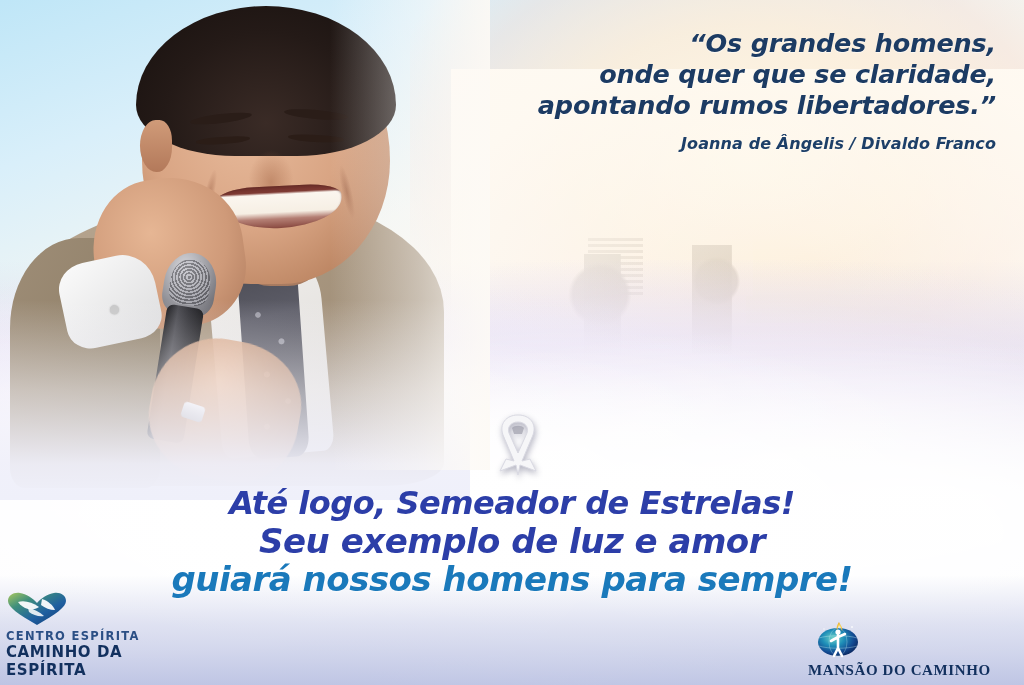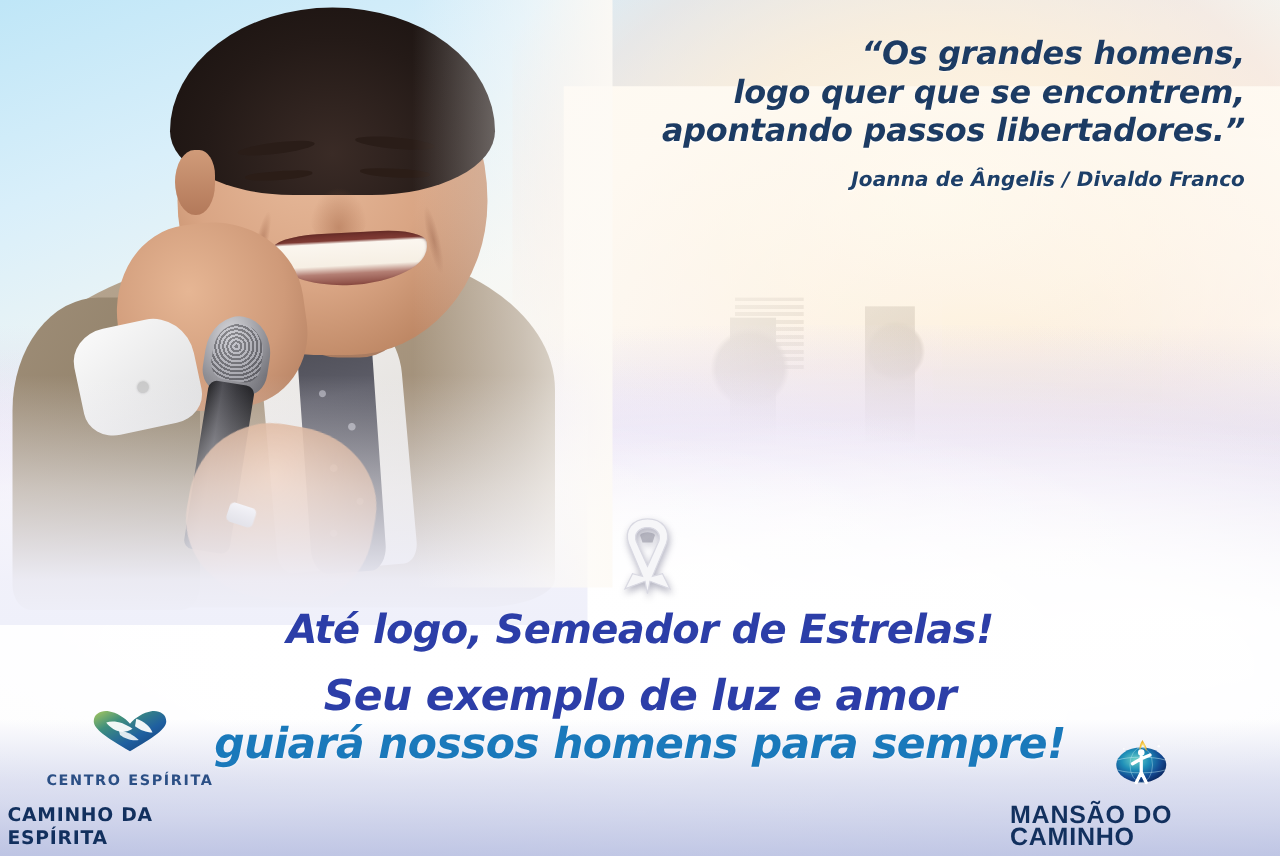"logo quer que se encontrem," div.quote-line { text: logo quer que se encontrem -> onde quer que se claridade }
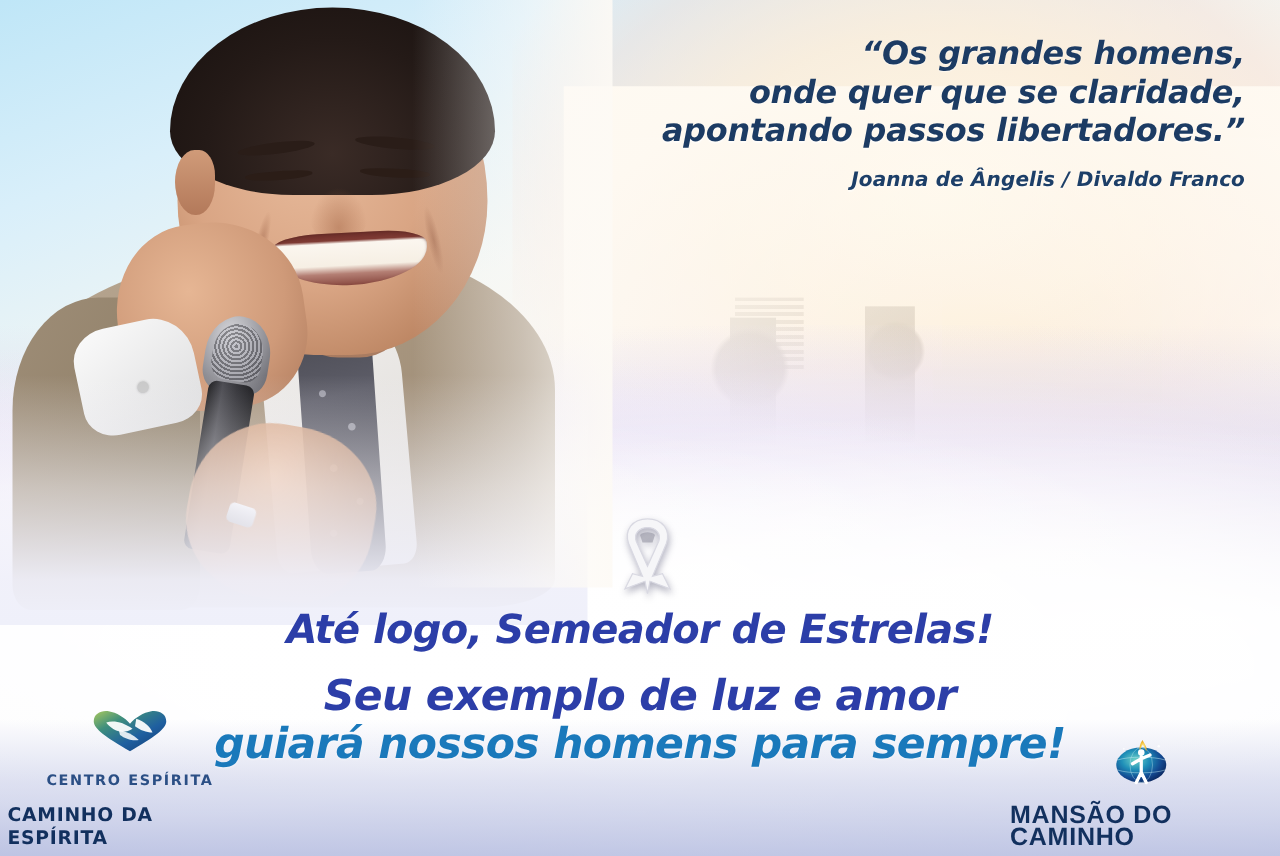"apontando passos libertadores.”" div.quote-line { text: passos -> rumos }
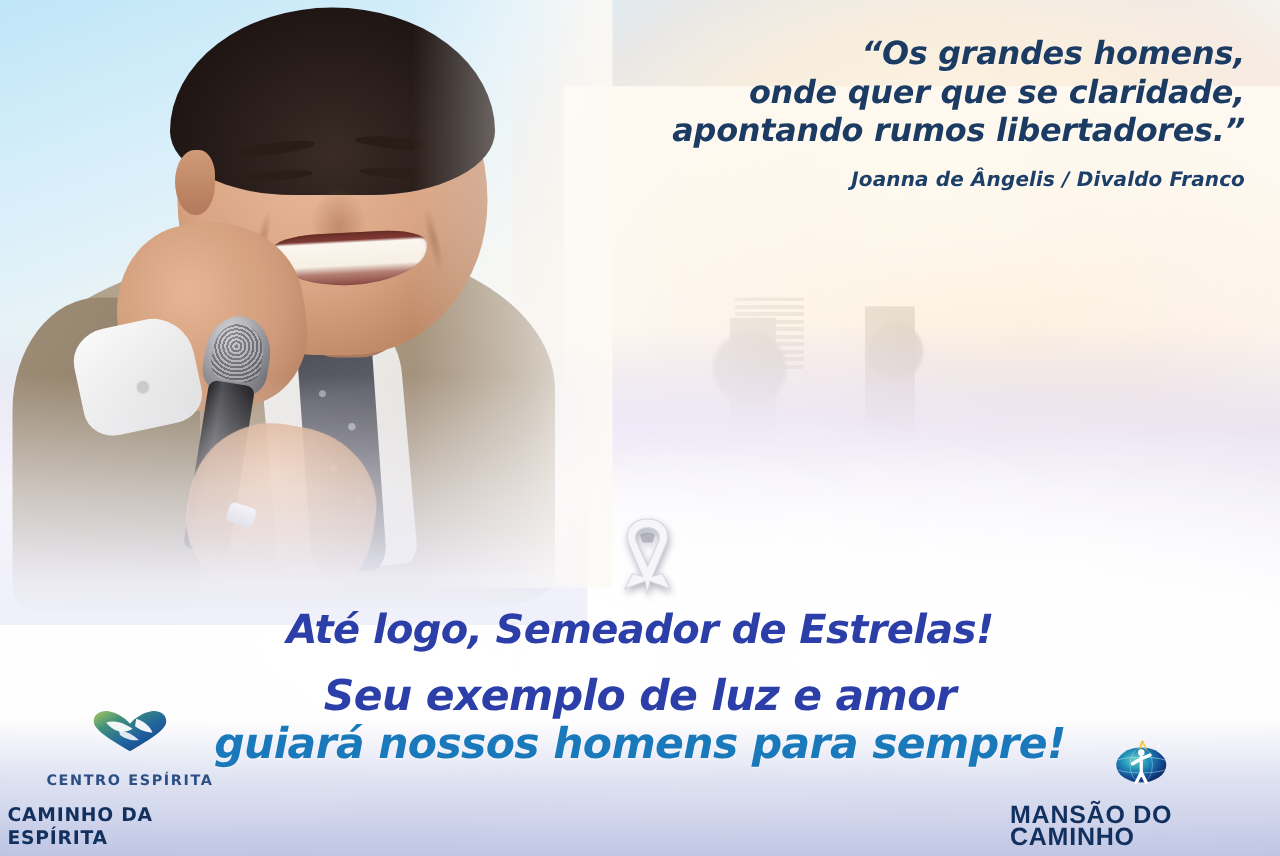"Seu exemplo de luz e" .hl2 { margin-top: 16px -> none }
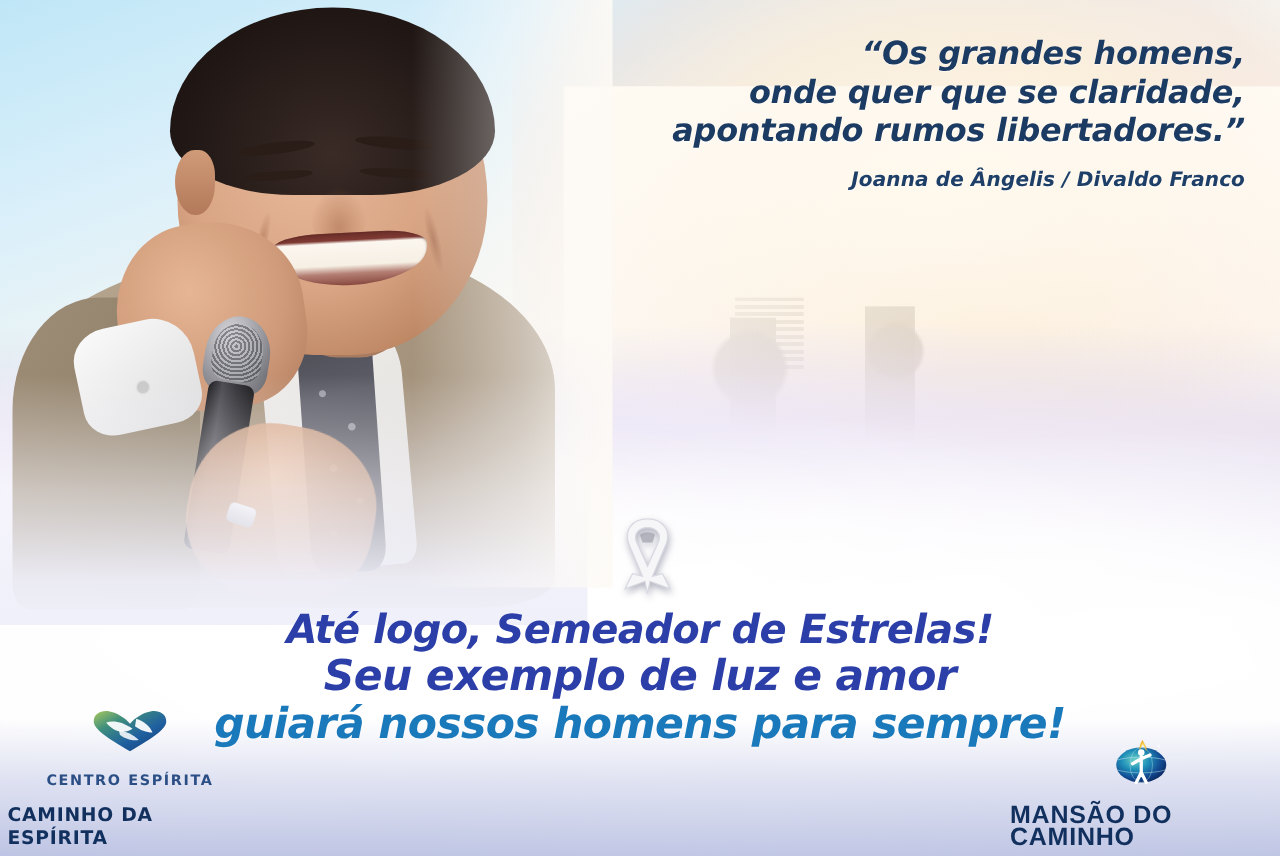"CENTRO ESPÍRITA" .logo { align-items: center -> none; gap: 12px -> none }
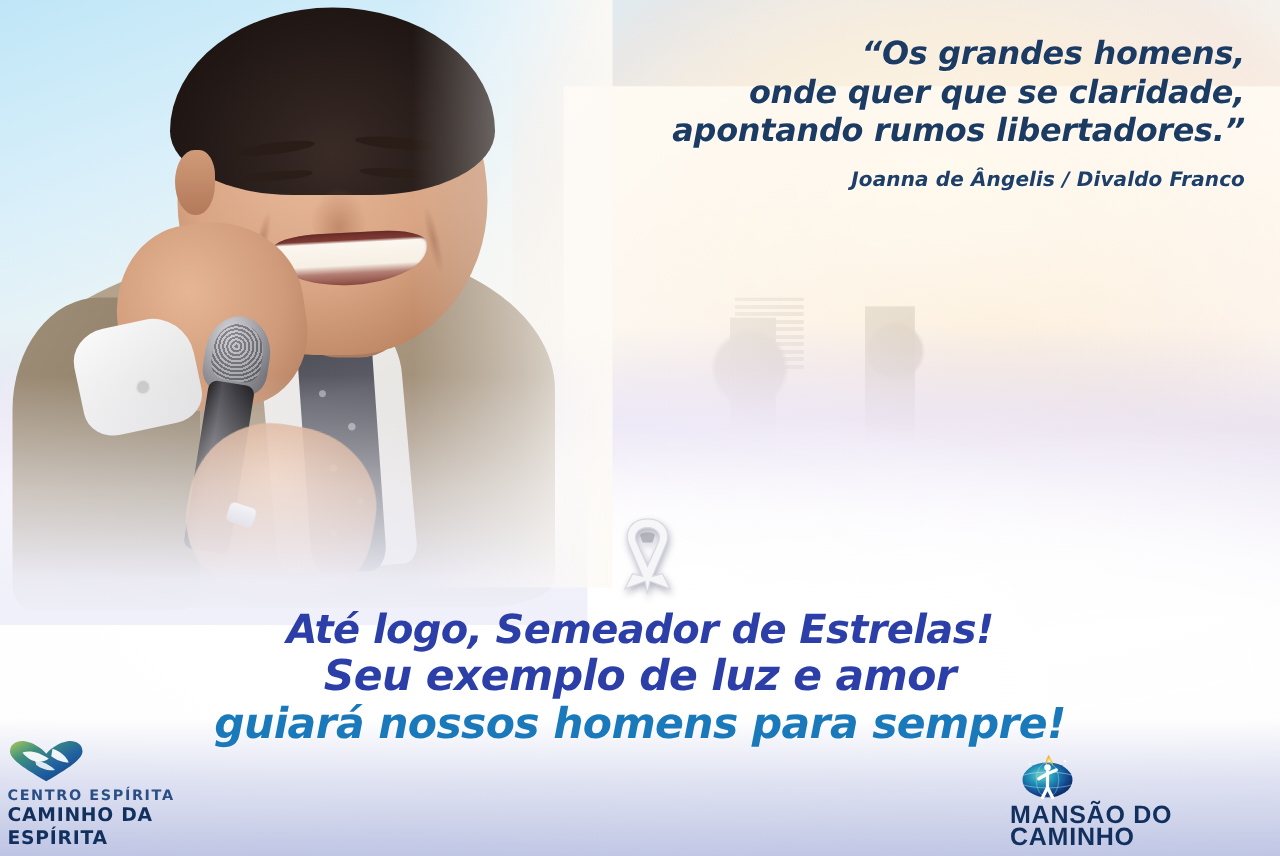"MANSÃO DO CAMINHO" .logo-t-single { font-family: Liberation Sans, sans-serif -> Liberation Serif, serif; font-size: 20px -> 15px }
